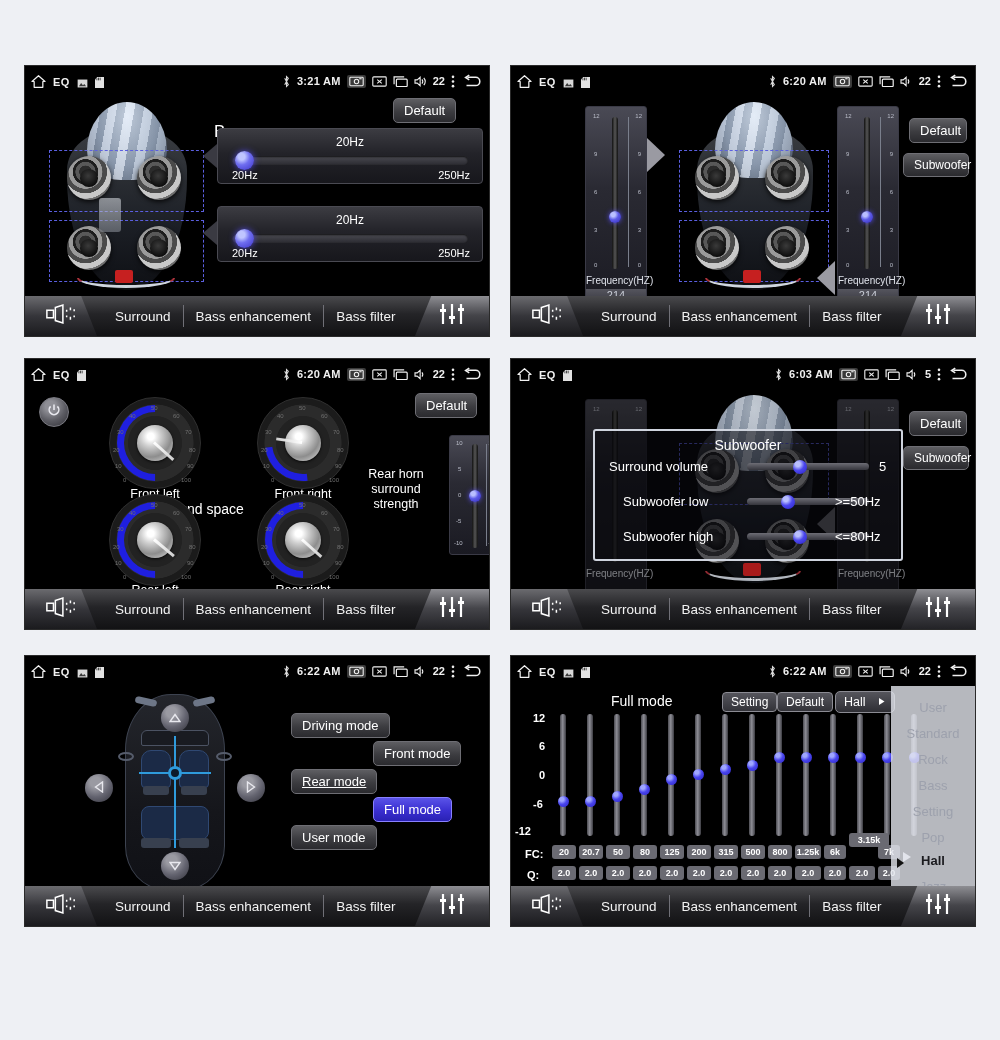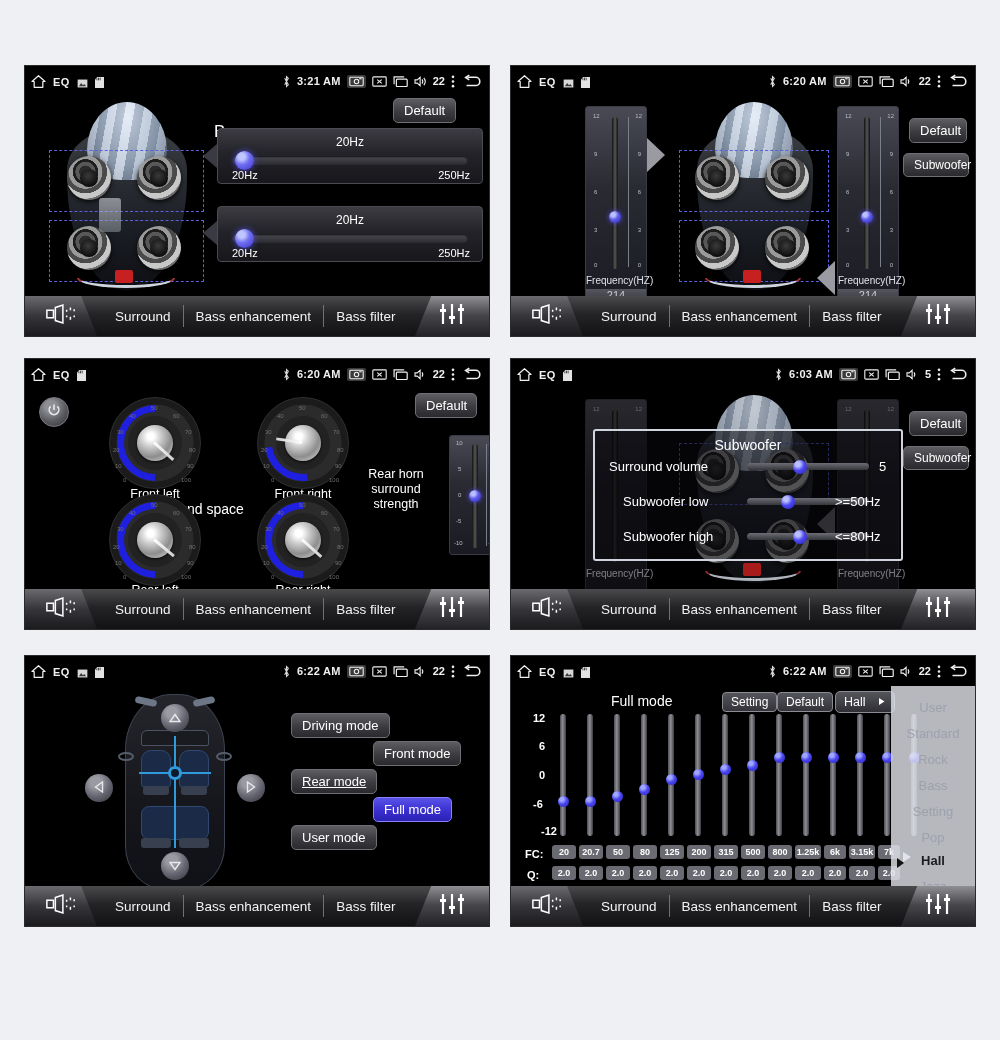"-12" div.eq-yaxis { left: 30px -> 4px }
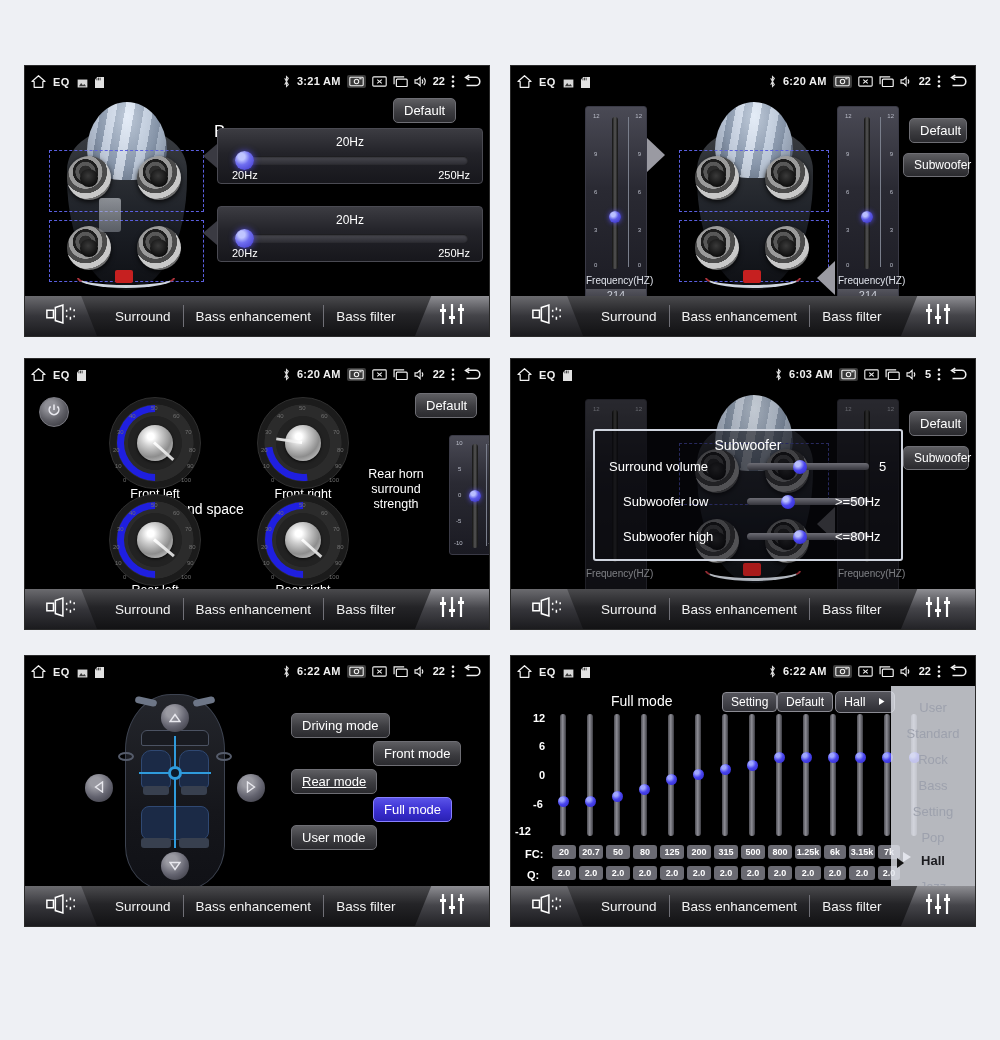"3.15k" div.eq-chip { top: 189px -> 177px; width: 26px -> 40px }
